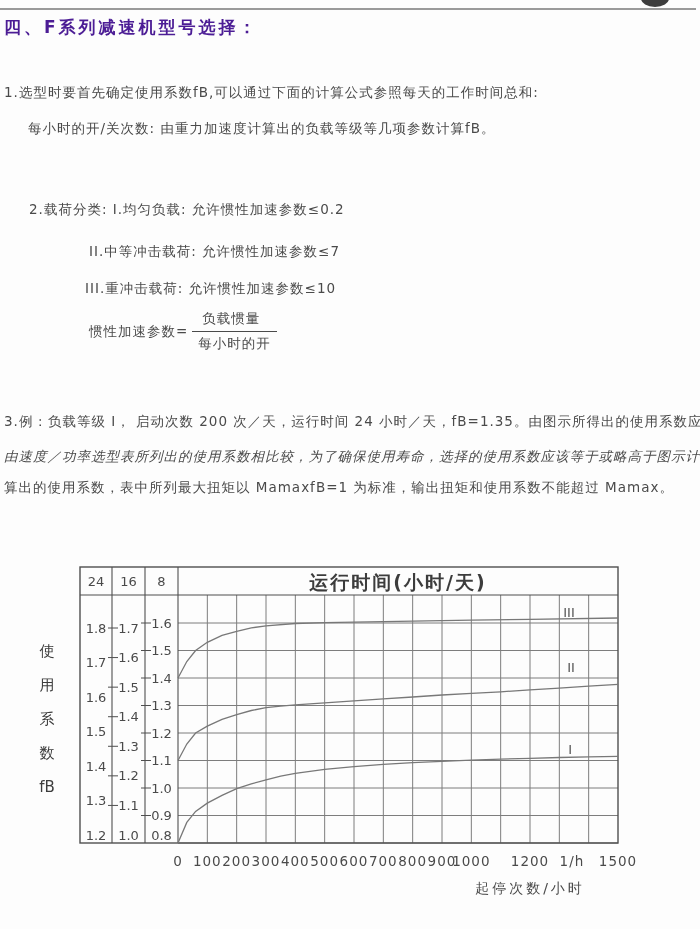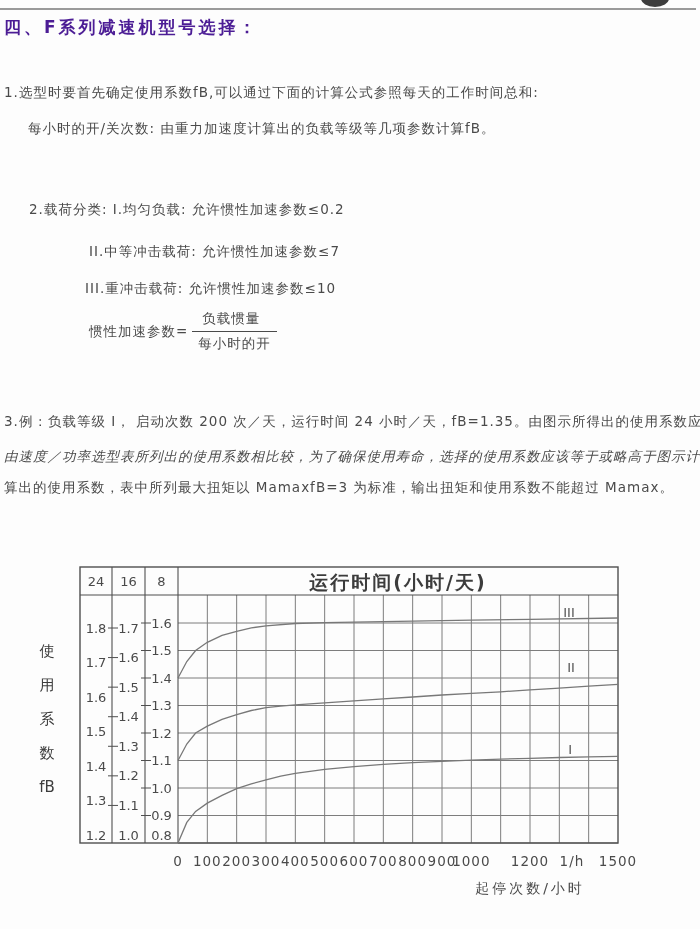"算出的使用系数，表中所列最大扭矩以 MamaxfB=3" p.abs { text: 3 -> 1 }
